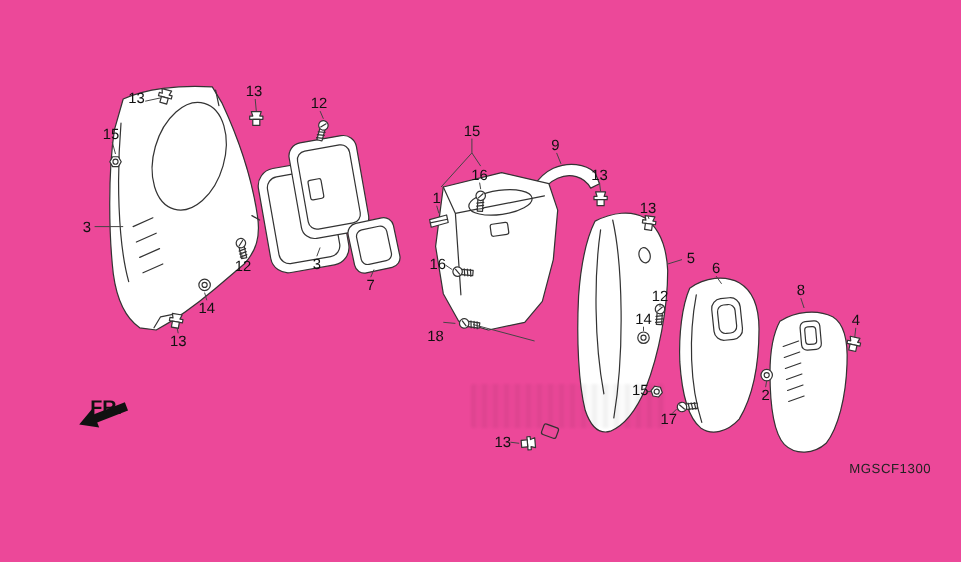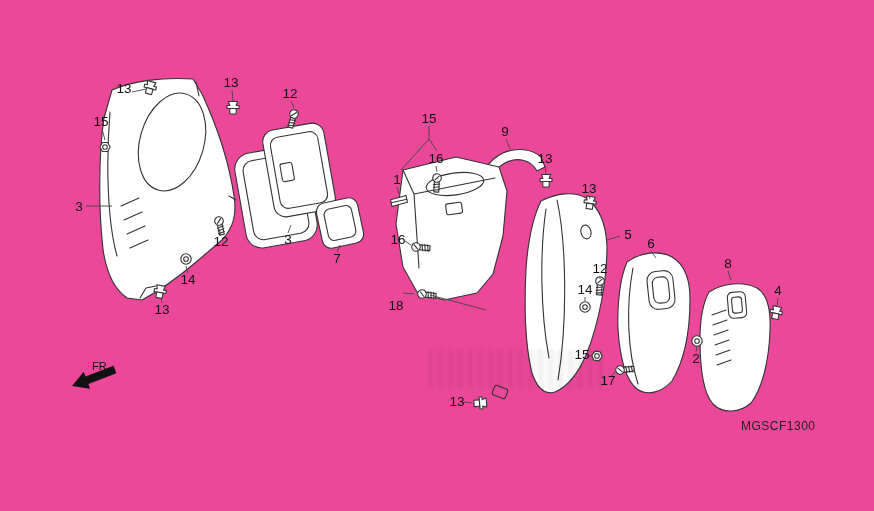"FR." #fr-label { font-size: 11px -> 18px; font-weight: normal -> bold; left: 92px -> 82px }
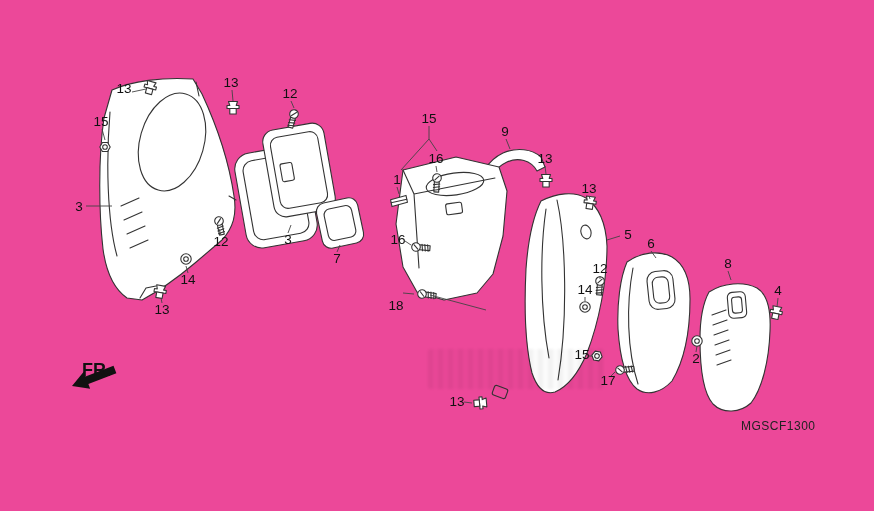"MGSCF1300" #diagram-code { left: 741px -> 772px }
